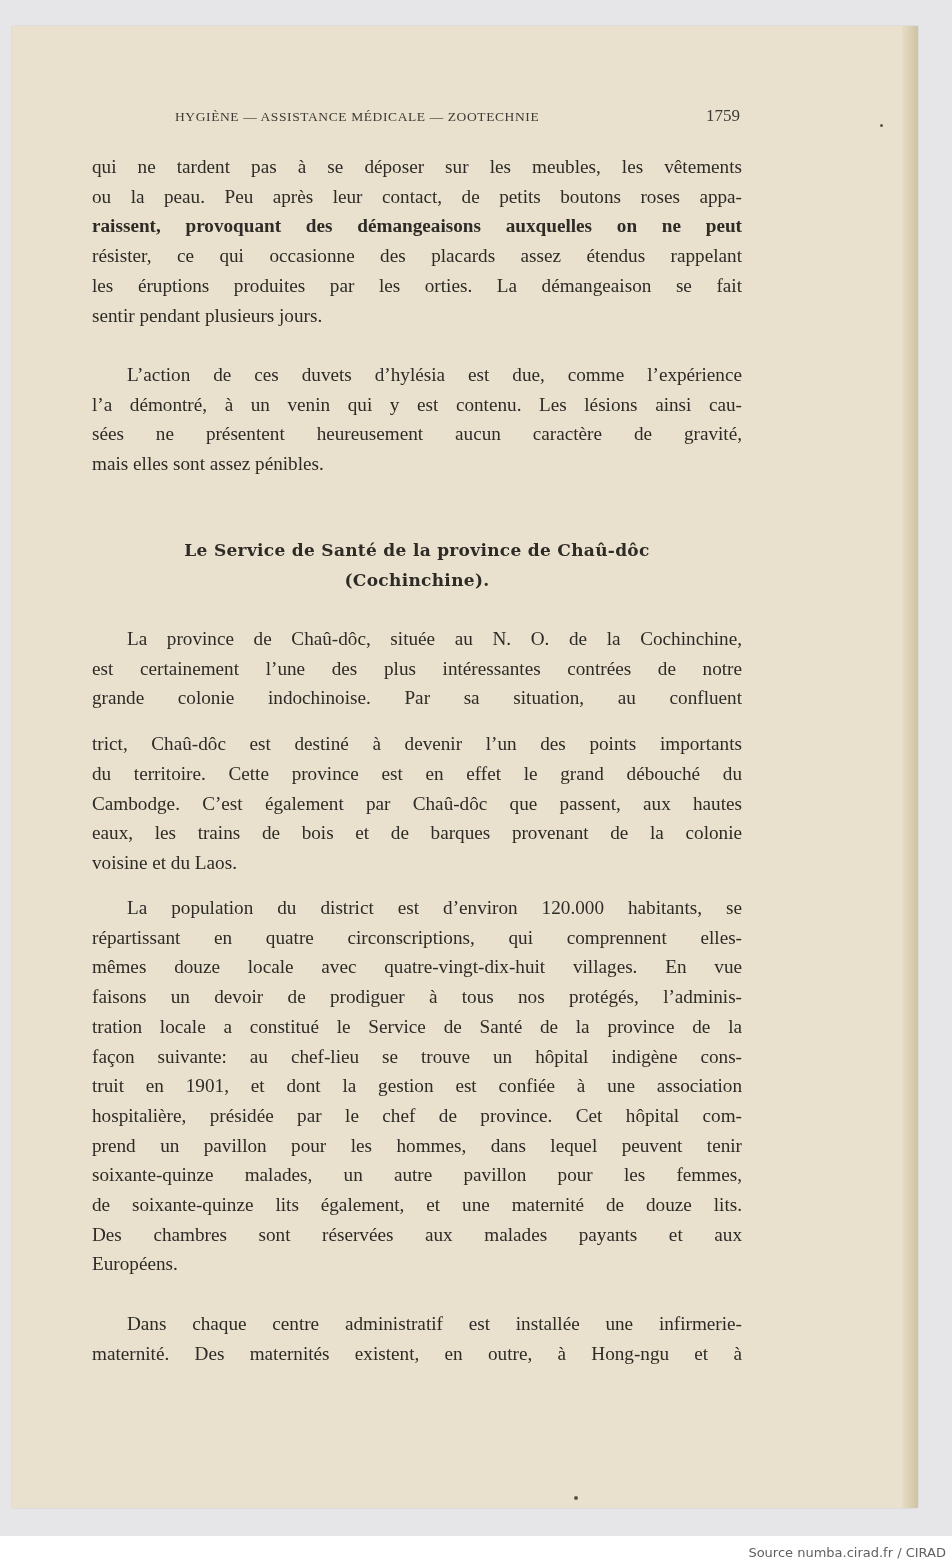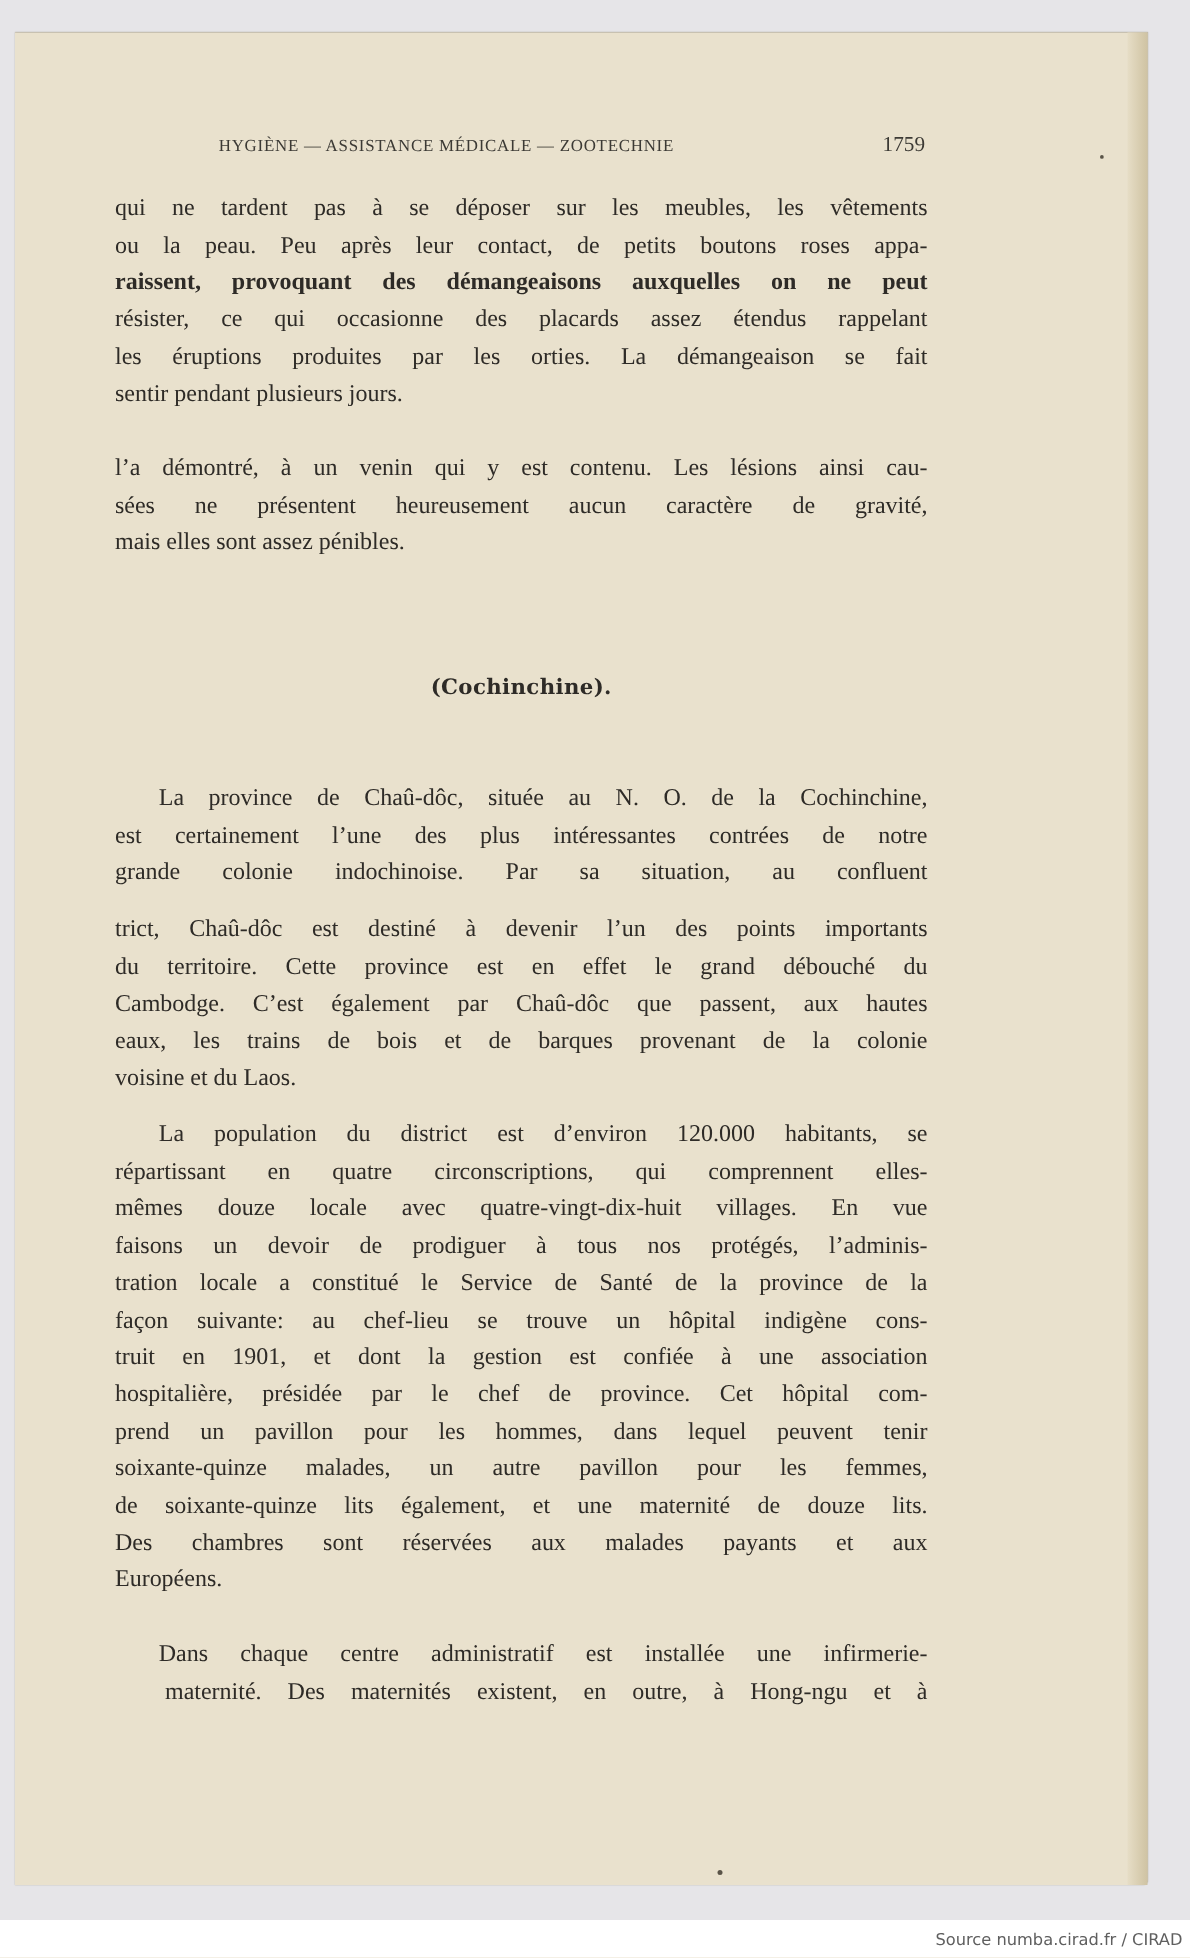"L’action de ces duvets d’hylésia" span.line { html: none -> <span>L’action de ces duvets d’hylésia est due, comme l’expérience</span> }
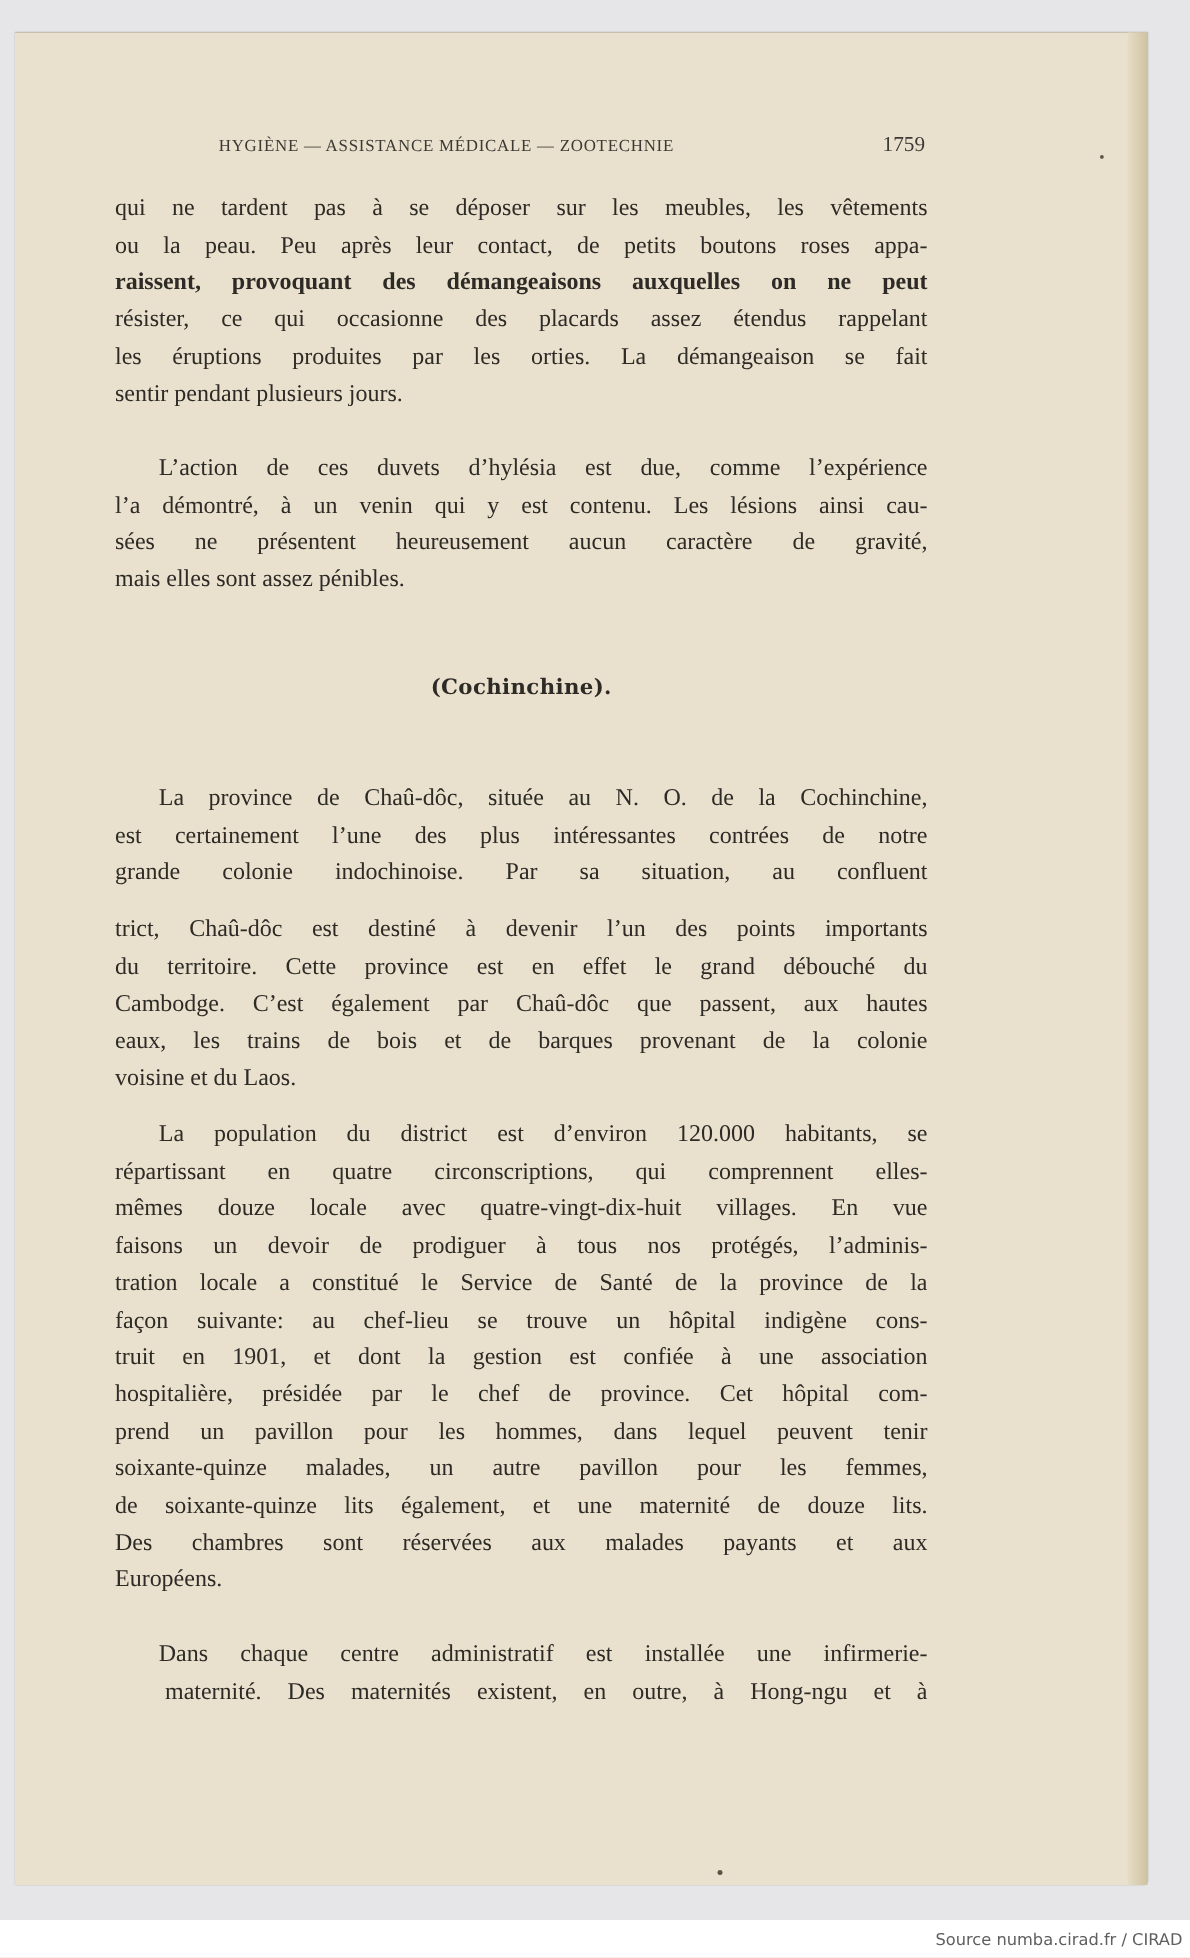"Le Service de Santé de" div { html: none -> <div>Le Service de Santé de la province de Chaû-dôc</div> }
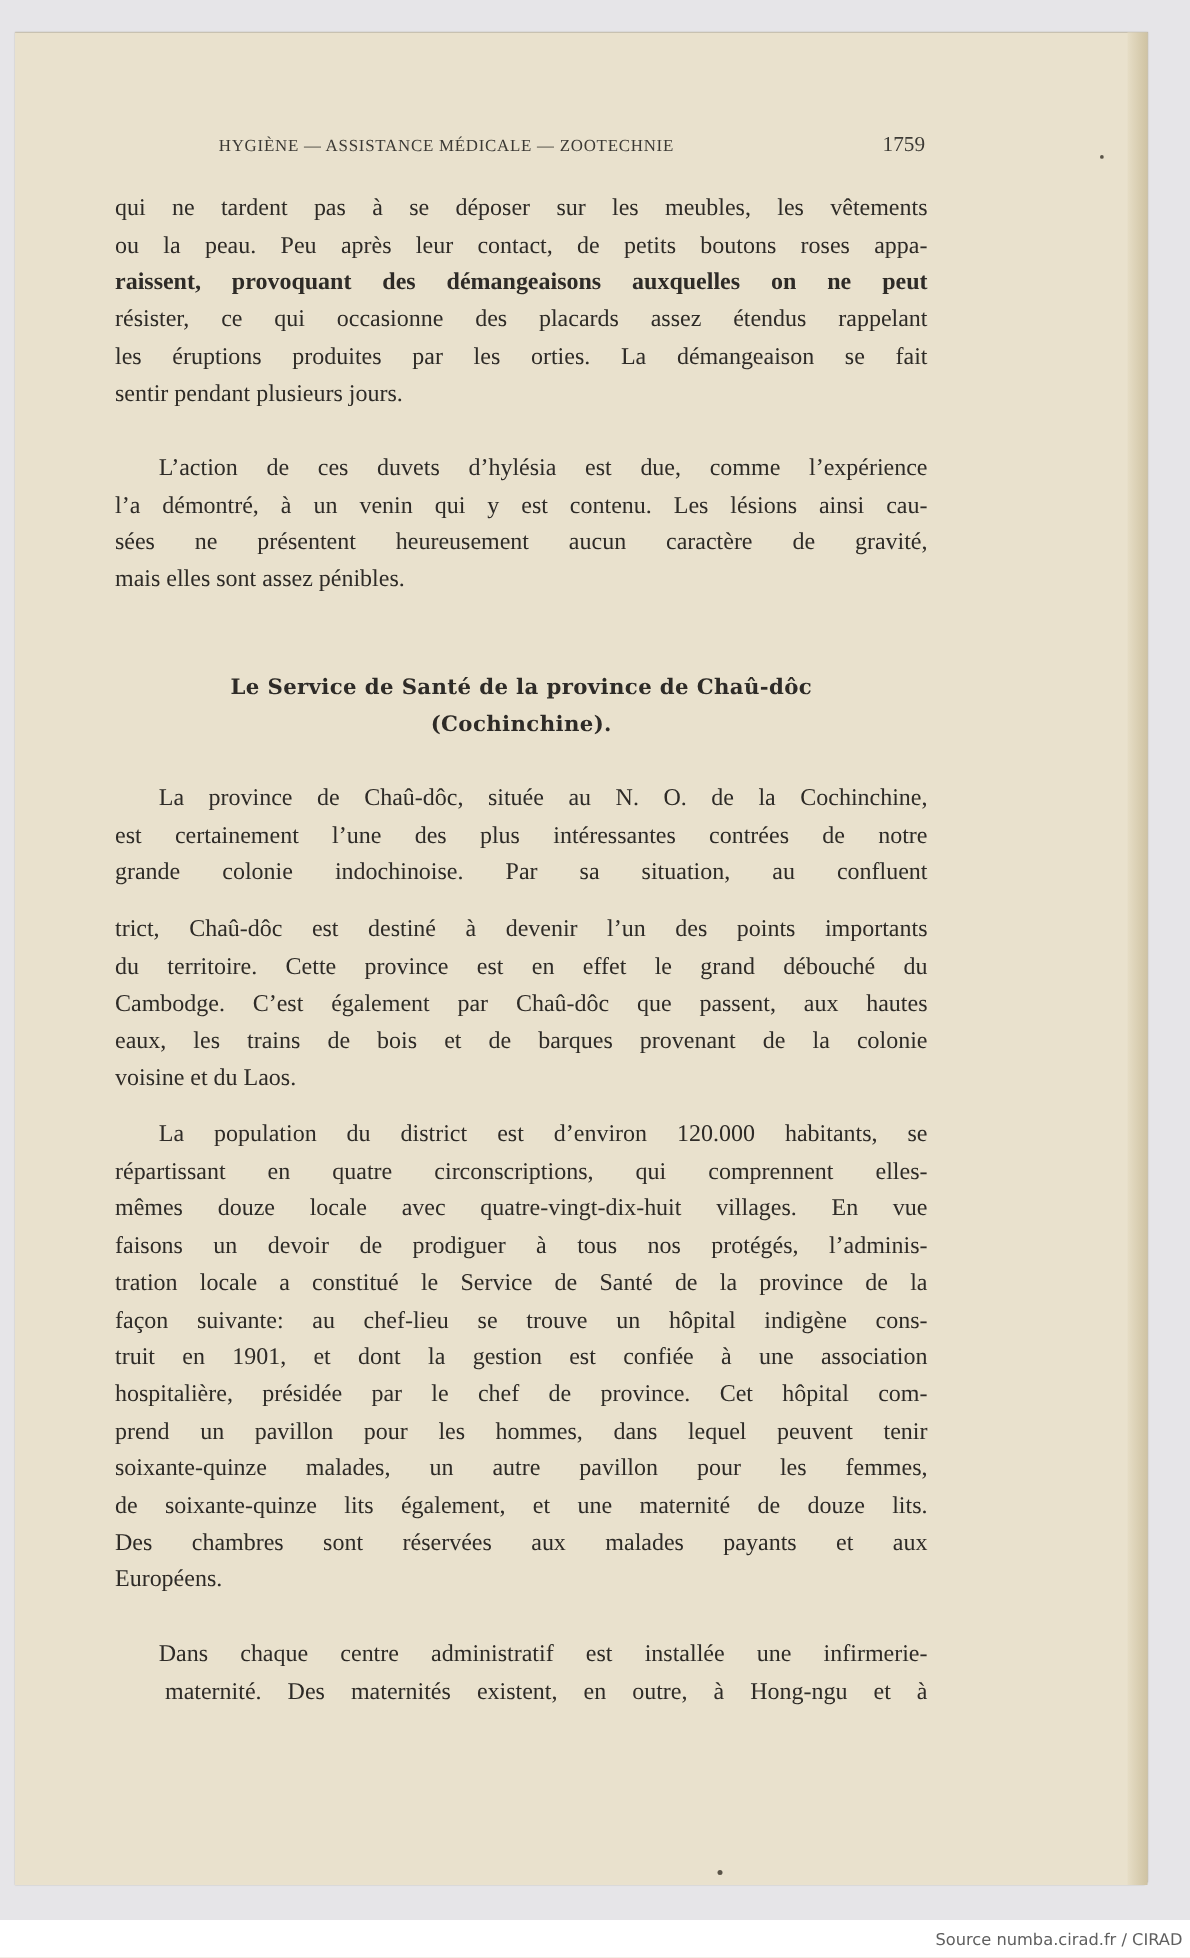"maternité. Des maternités existent, en" span.line { margin-left: 40px -> none }
